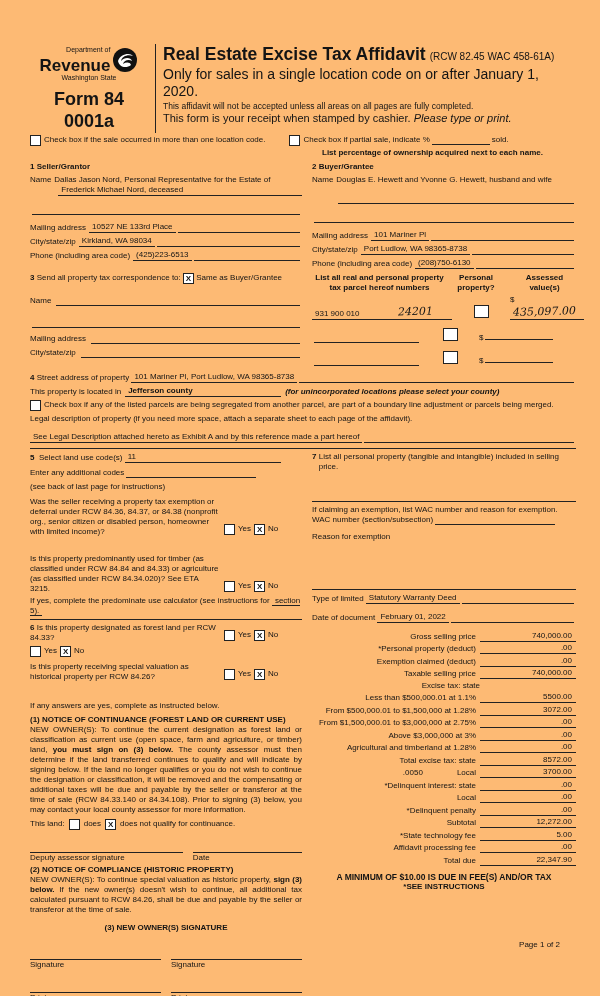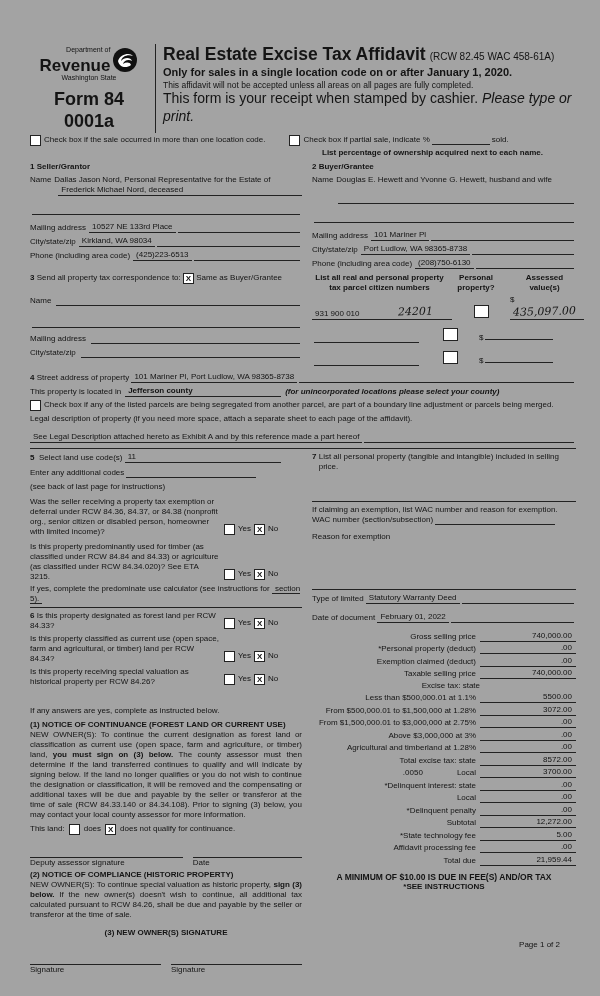"Revenue" .page { background: #a3a3a3 -> #fdba74 }
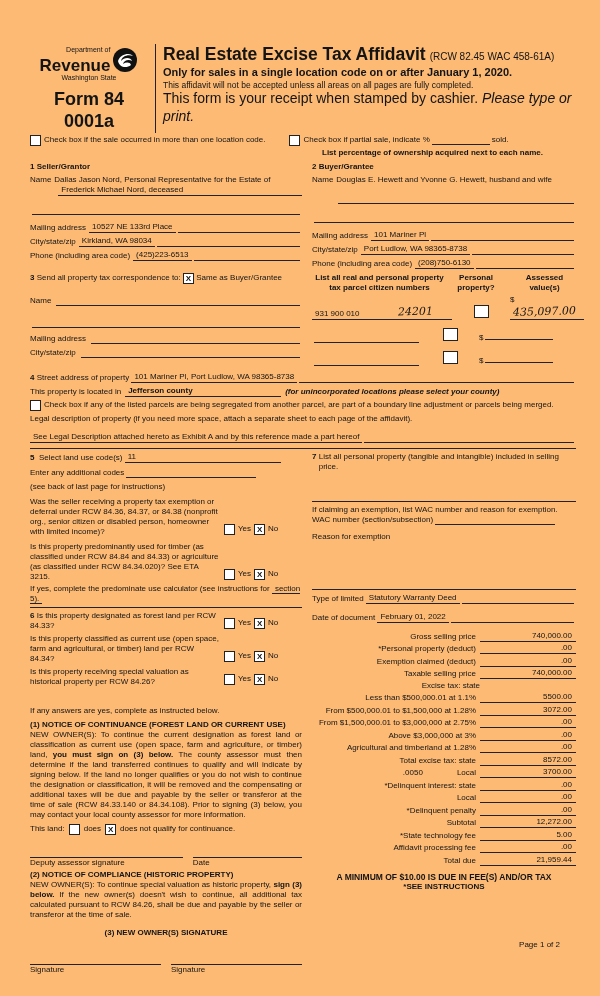"Only for sales in a" div { font-size: 11px -> 14px; font-weight: bold -> none }
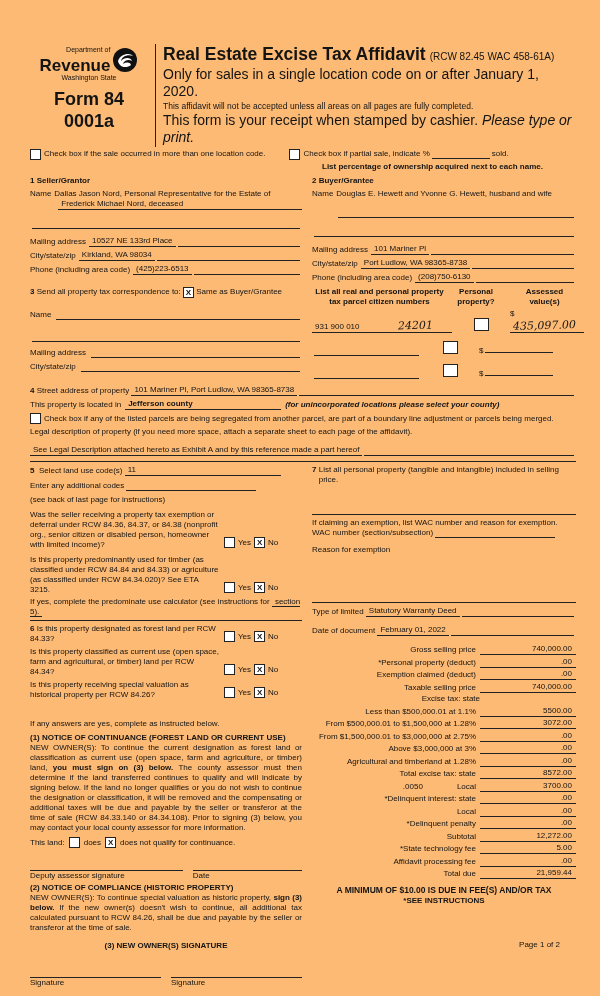"This form is your receipt" div { font-size: 14px -> 11px }
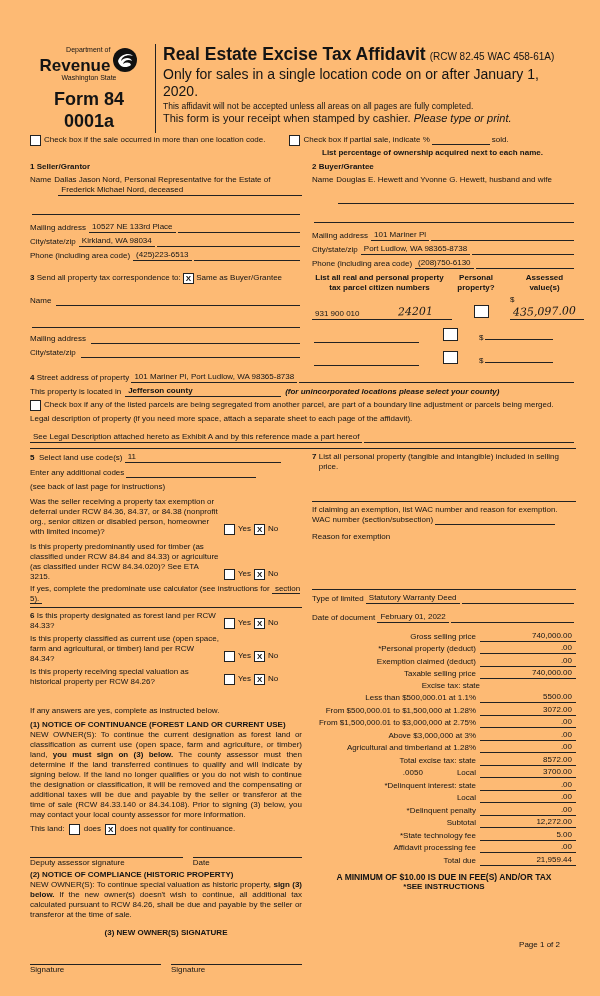"tax parcel citizen numbers" div { text: citizen -> hereof }
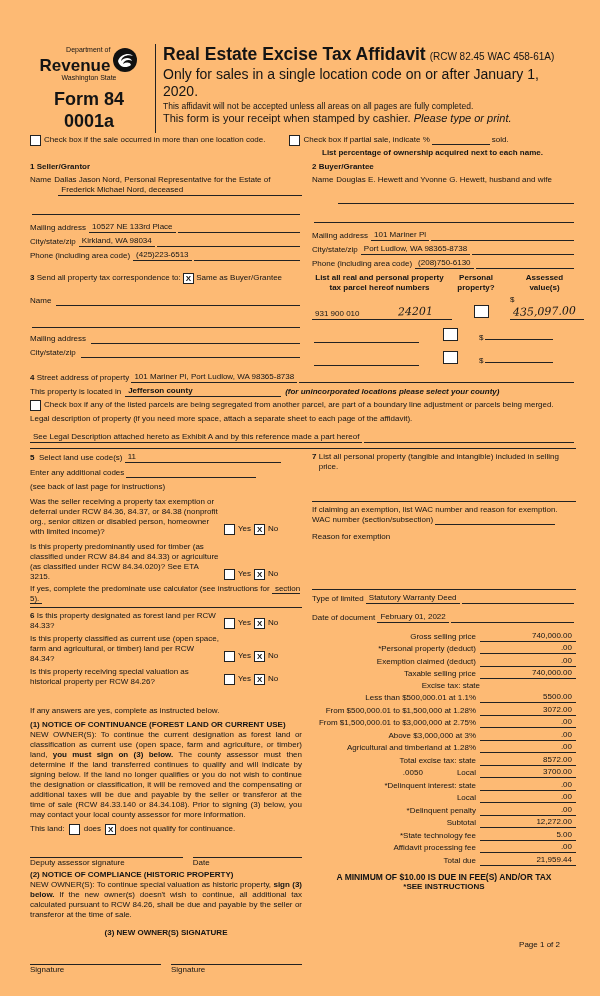"Is this property predominantly used" div.q { margin-top: 5px -> 17px }
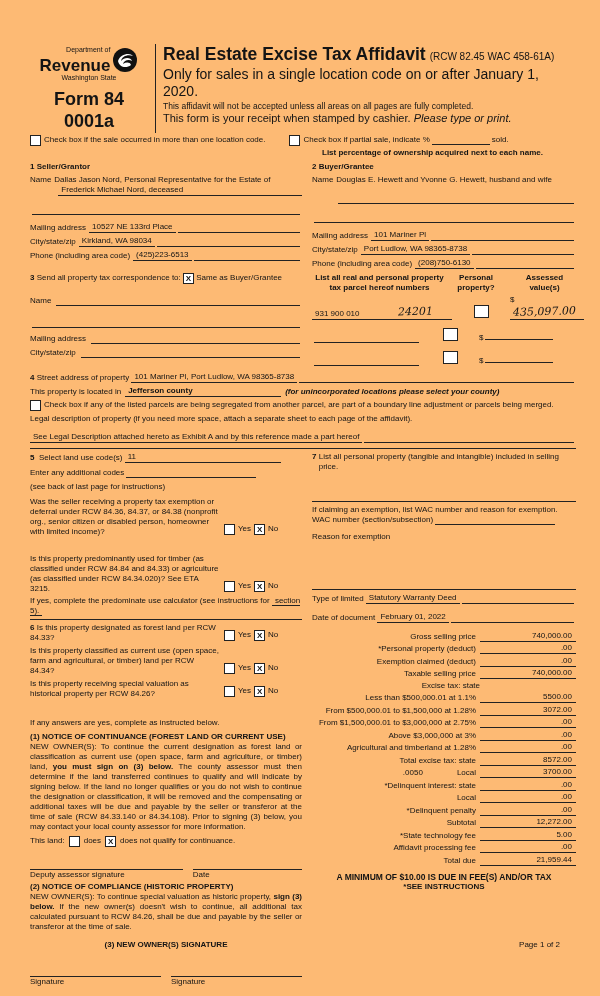"Is this property classified as" span.qtxt { html: <span>Is this property classified as current use (open space, farm and agricultural, or timber) land per RCW 84.34?</span> -> none }
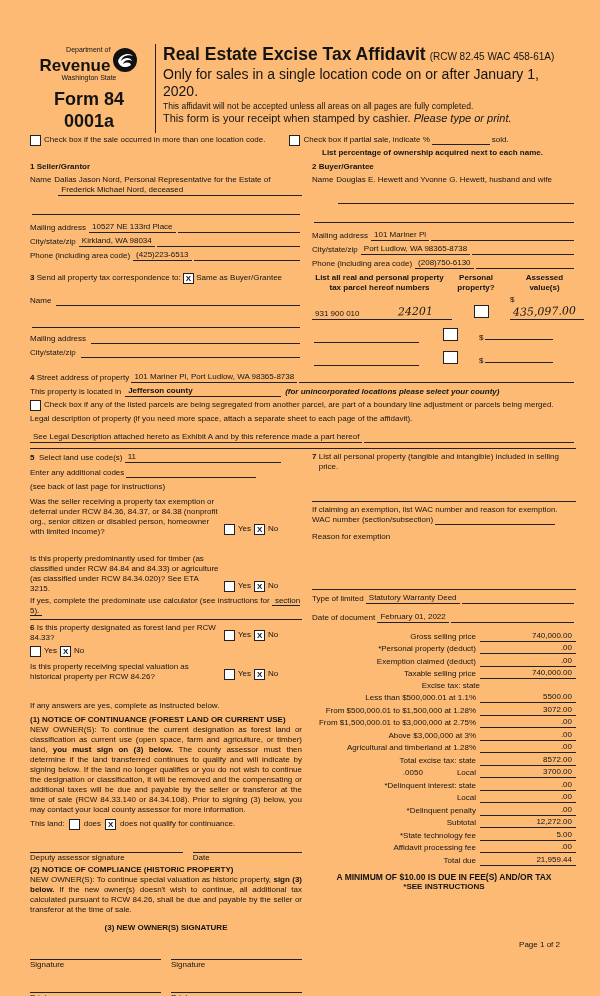"21,959.44" span.taxval { text: 21,959.44 -> 22,347.90 }
